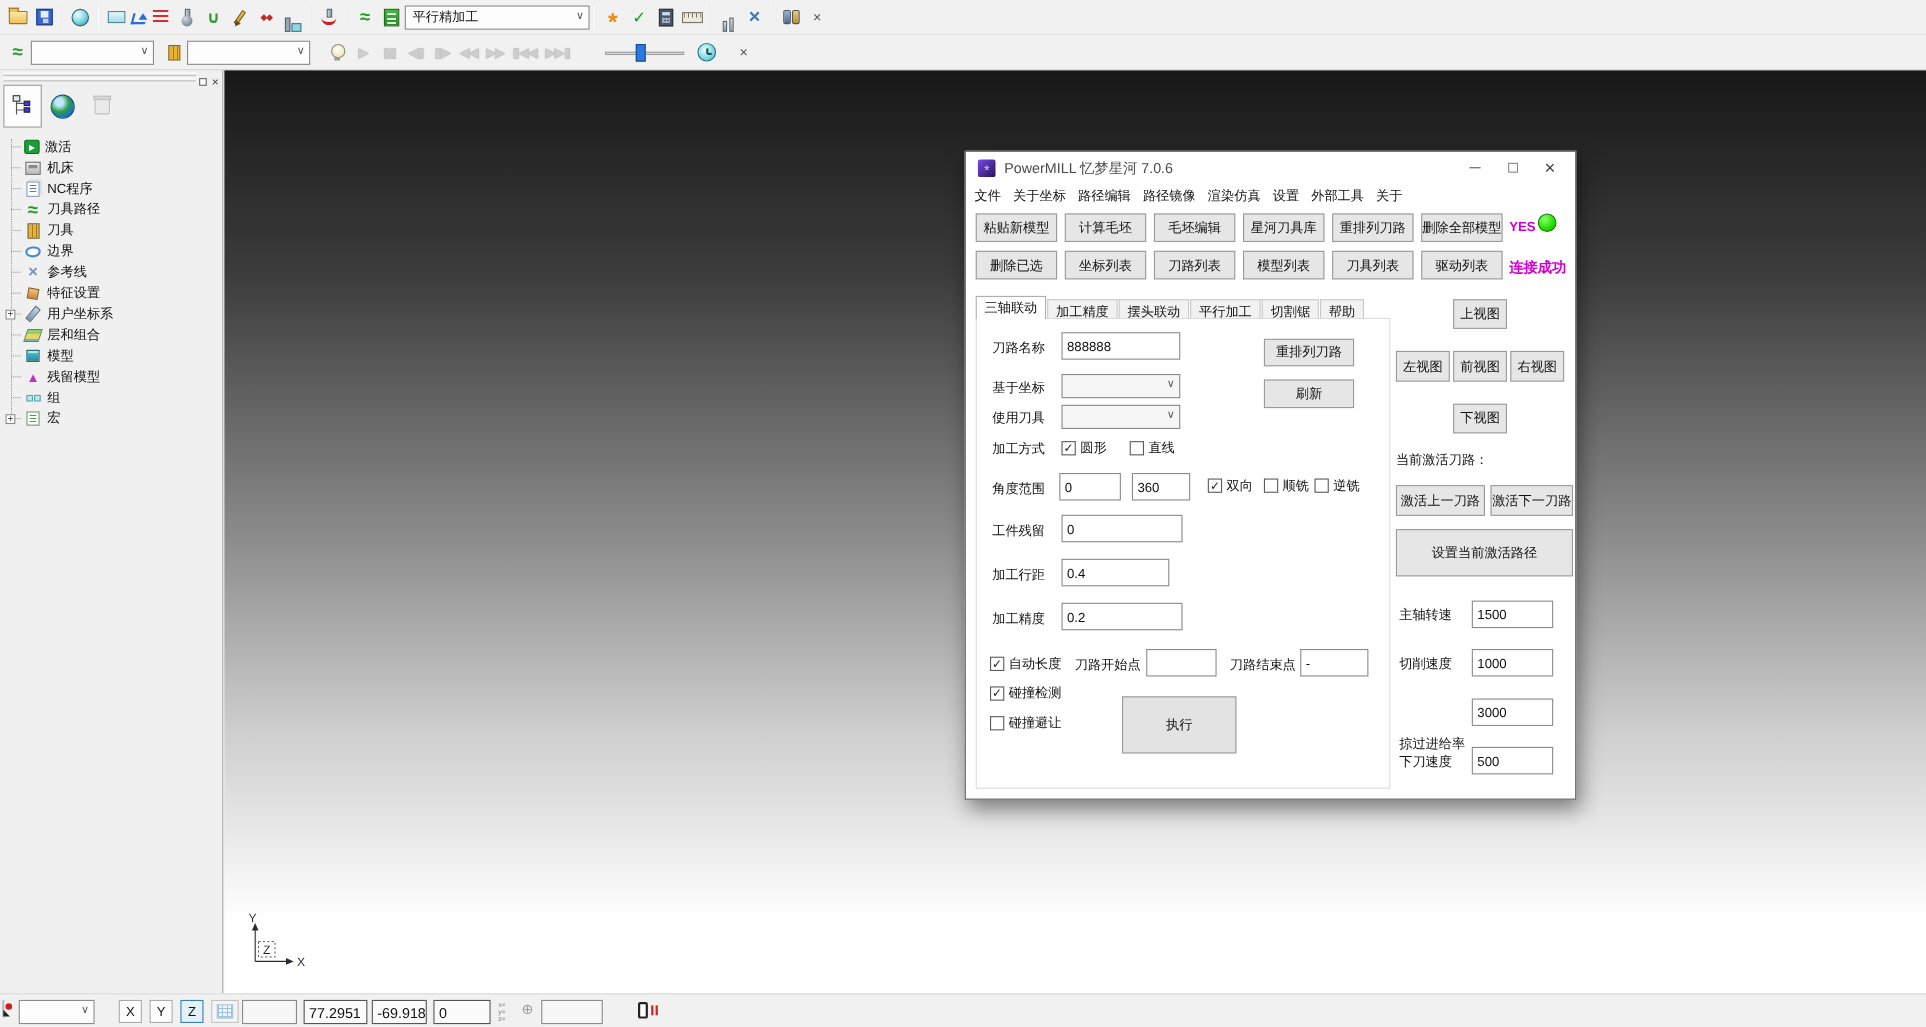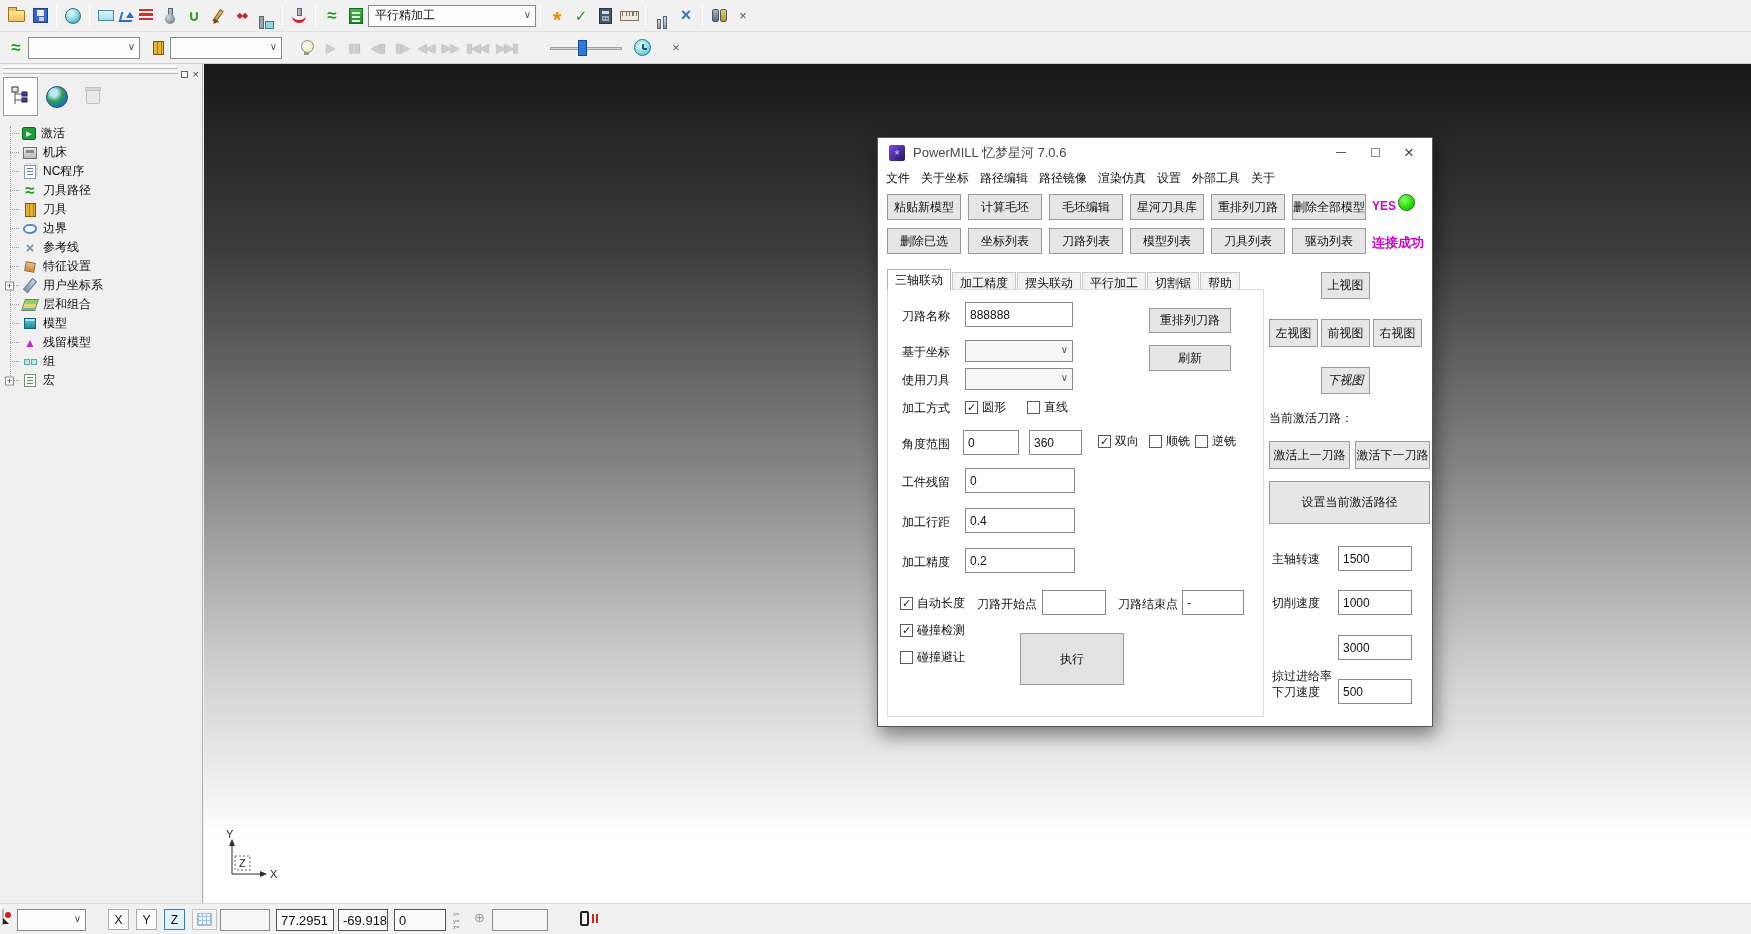"下视图" button.dbtn { font-style: italic -> none }
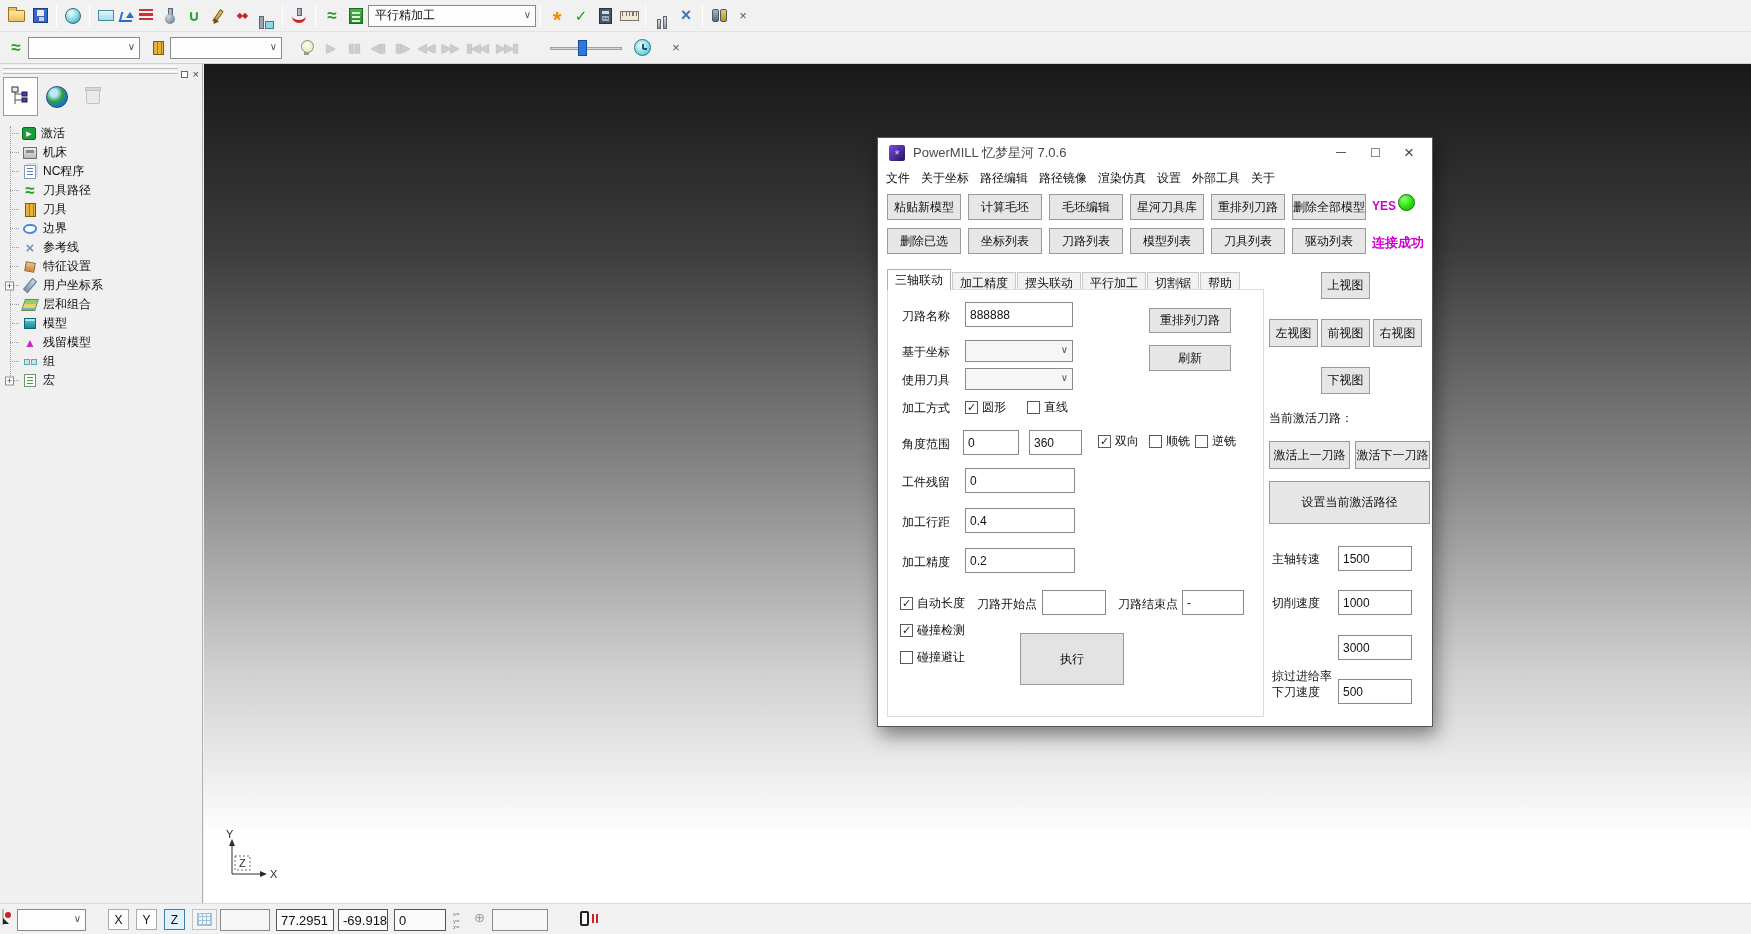"0.4" input.tin { width: 110px -> 98px }
